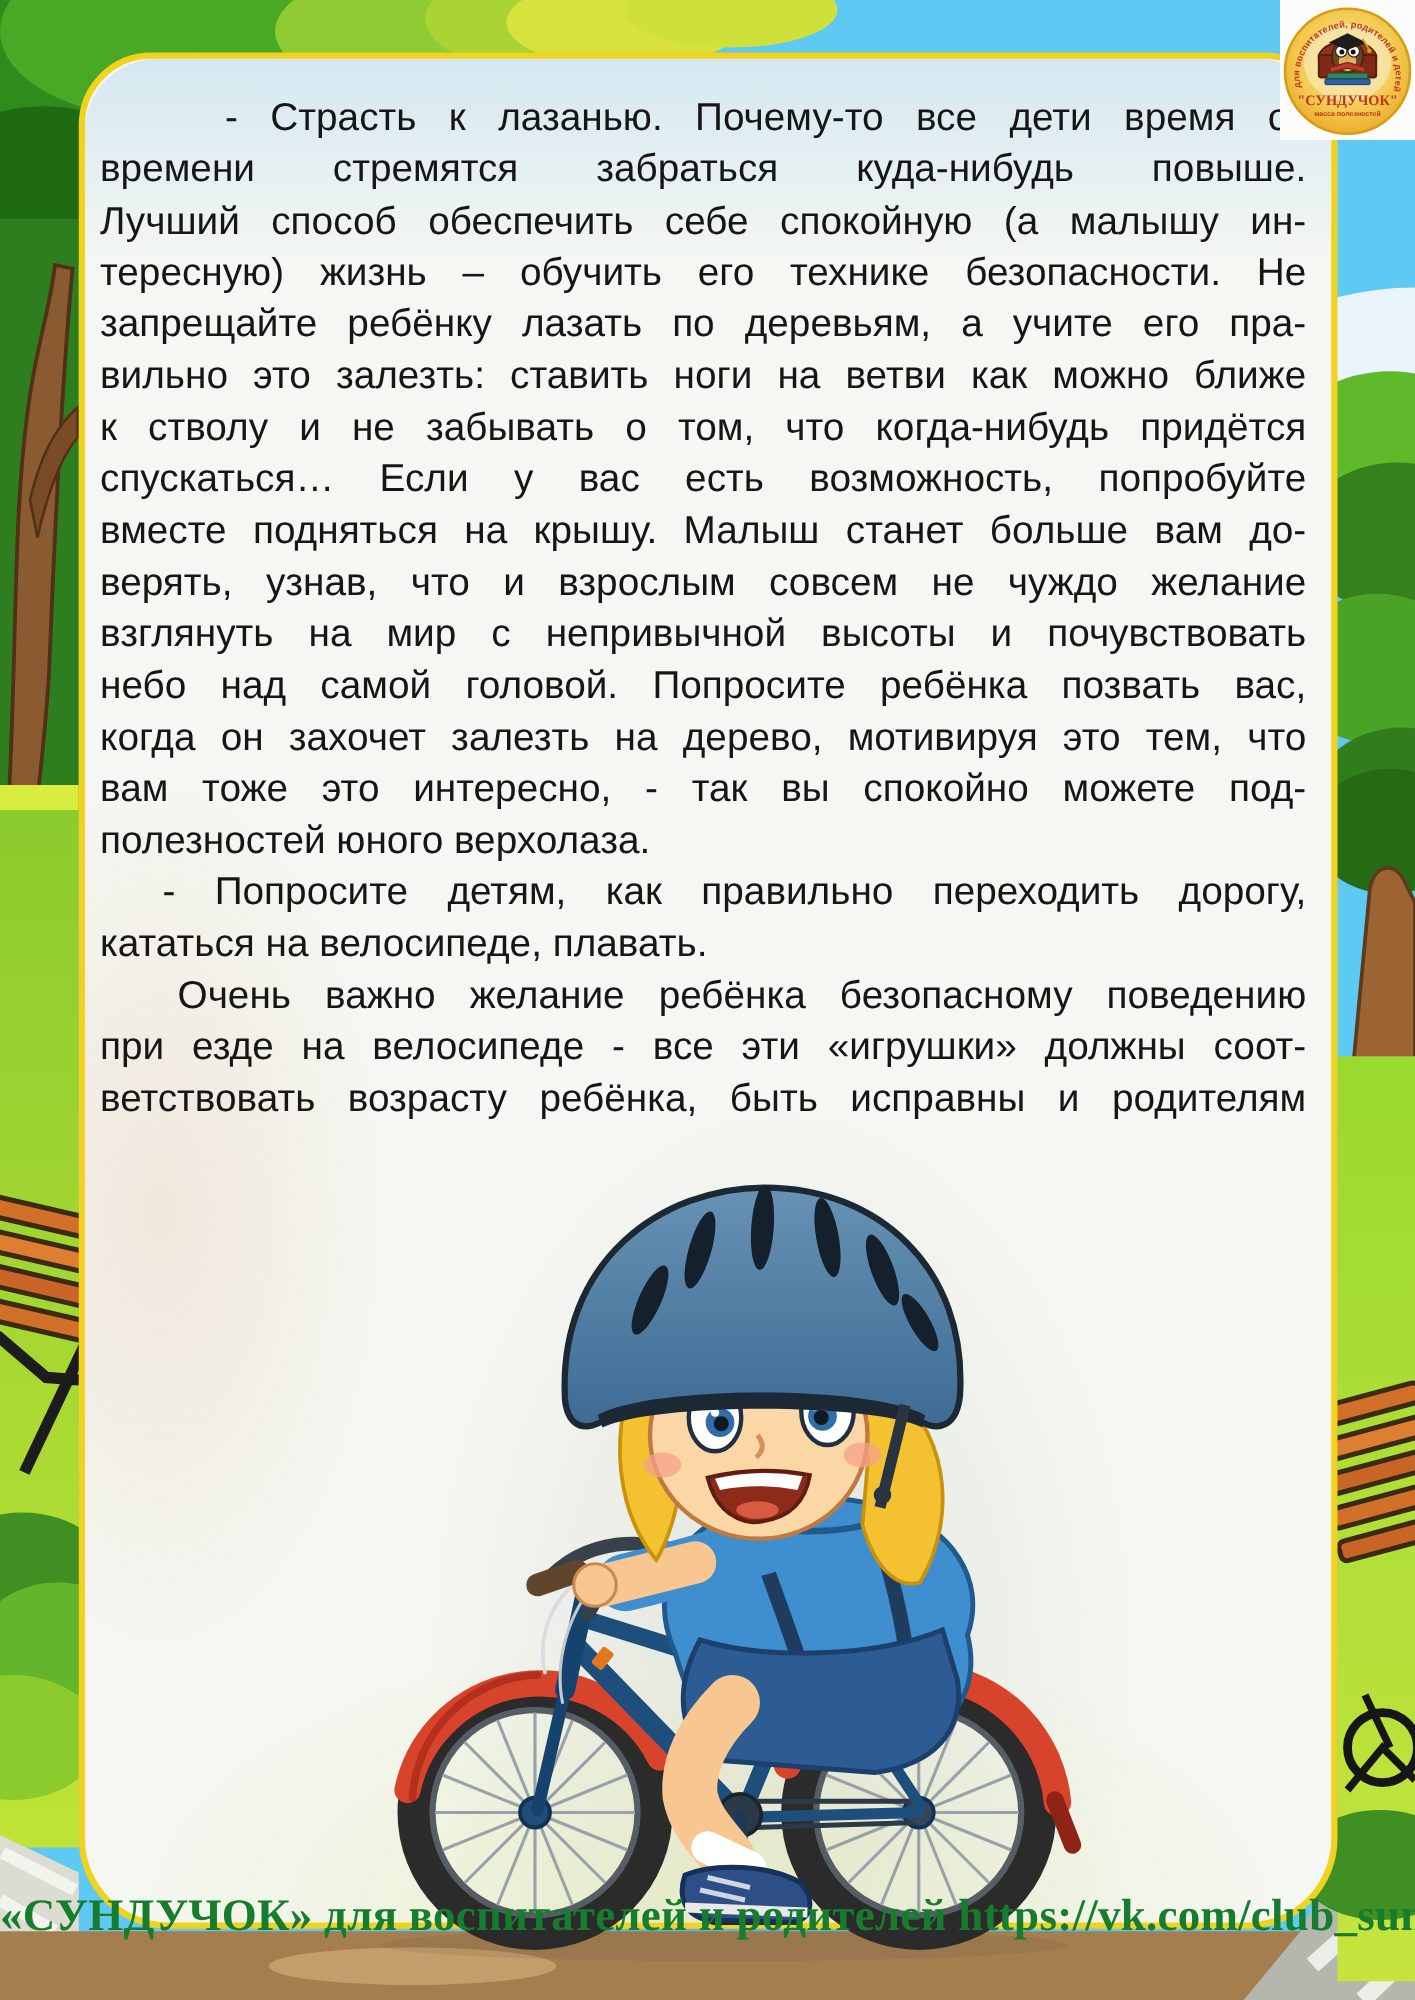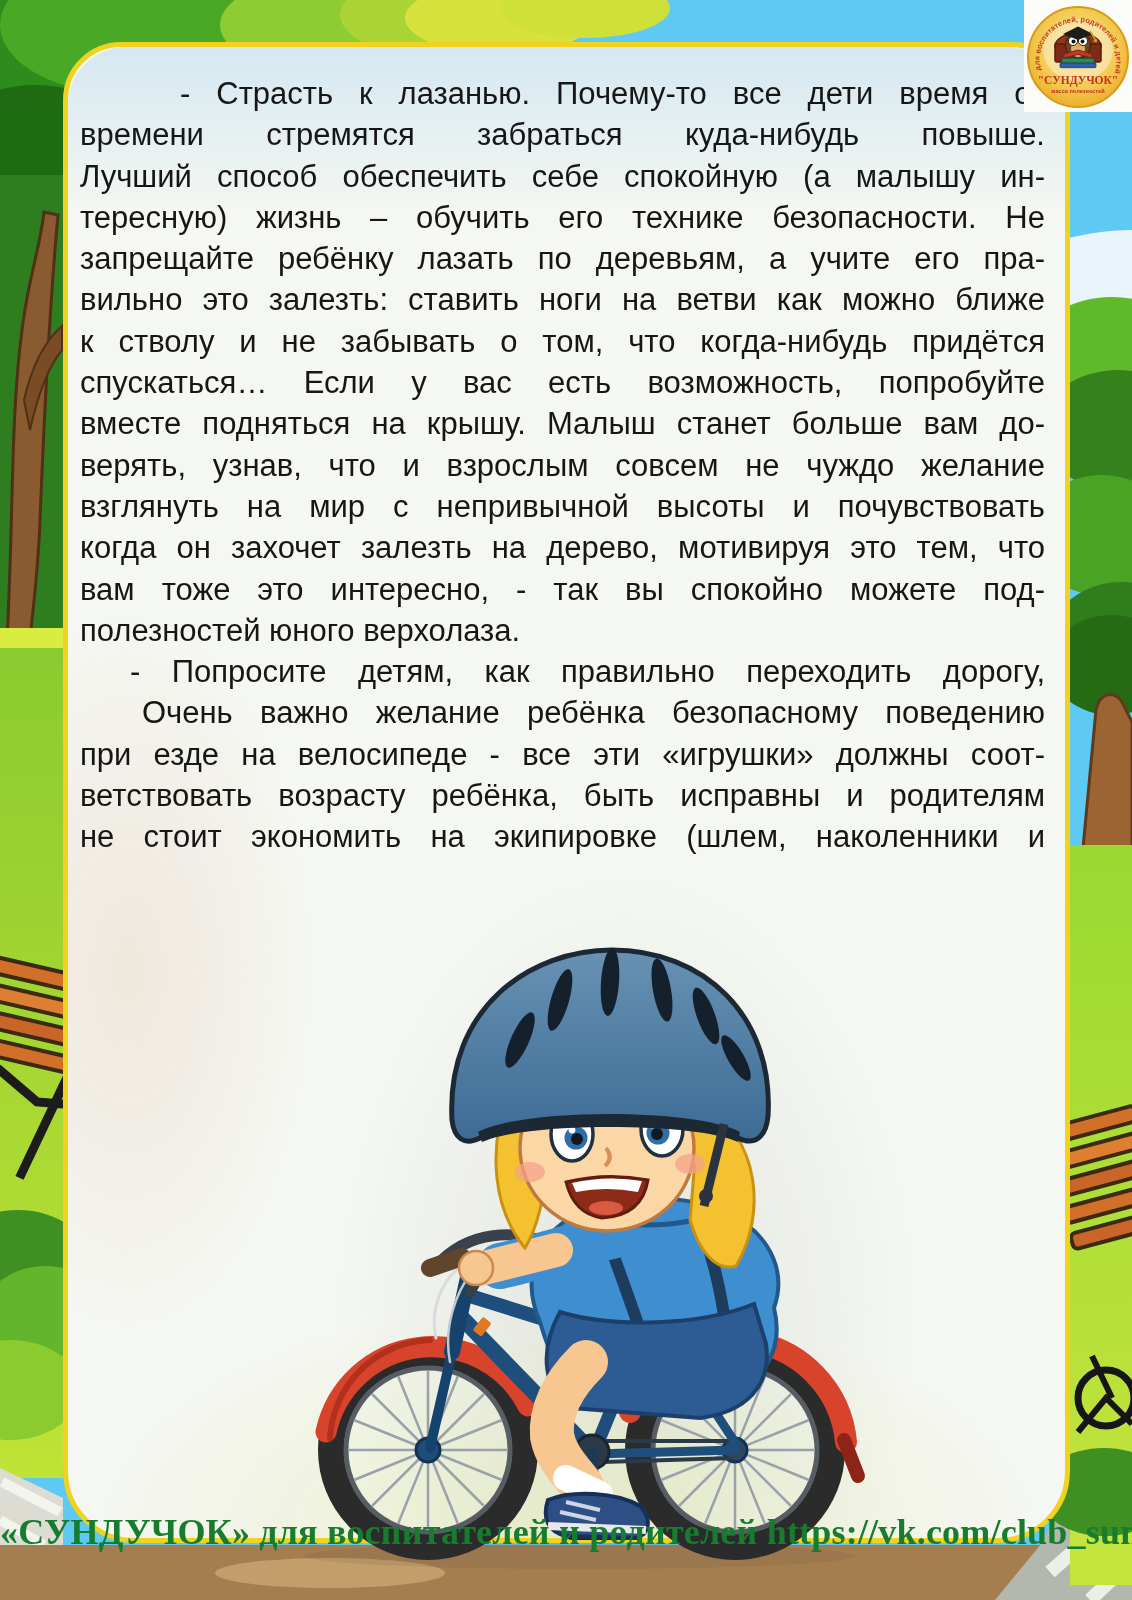"небо над самой головой. Попросите" div.line { html: none -> <div>небо над самой головой. Попросите ребёнка позвать вас,</div> }
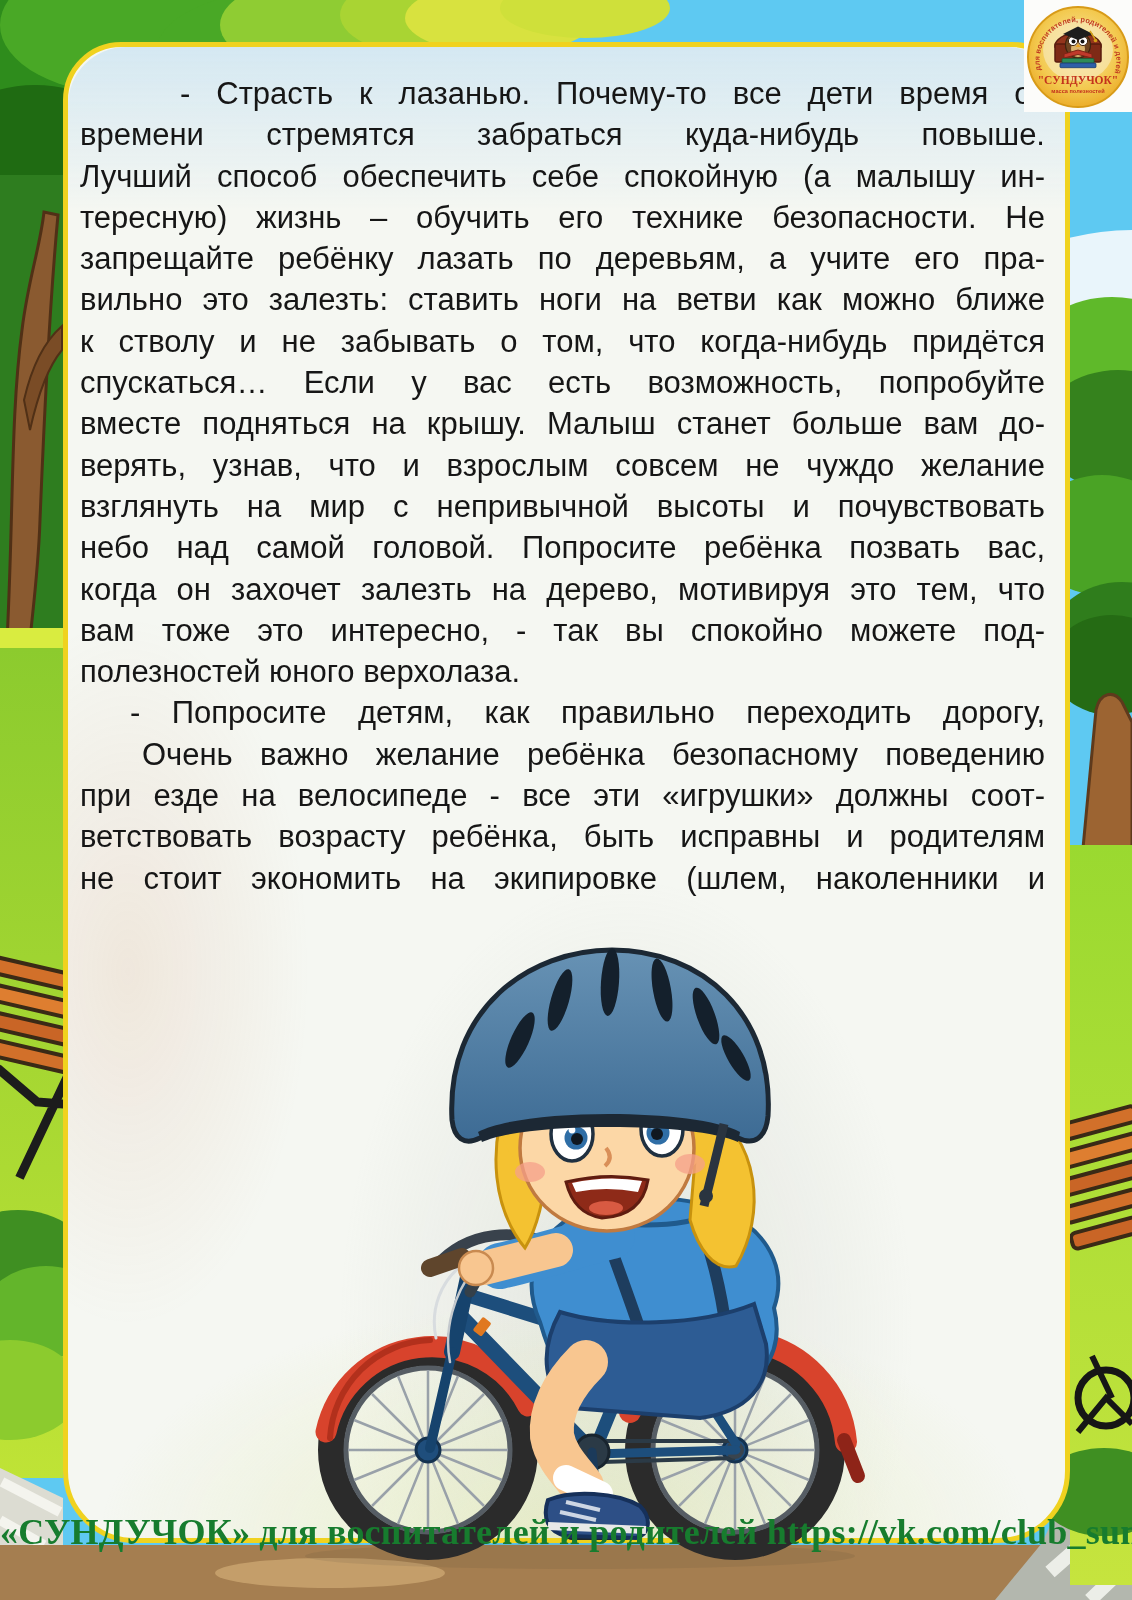"кататься на велосипеде, плавать." div.line { html: none -> <div>кататься на велосипеде, плавать.</div> }
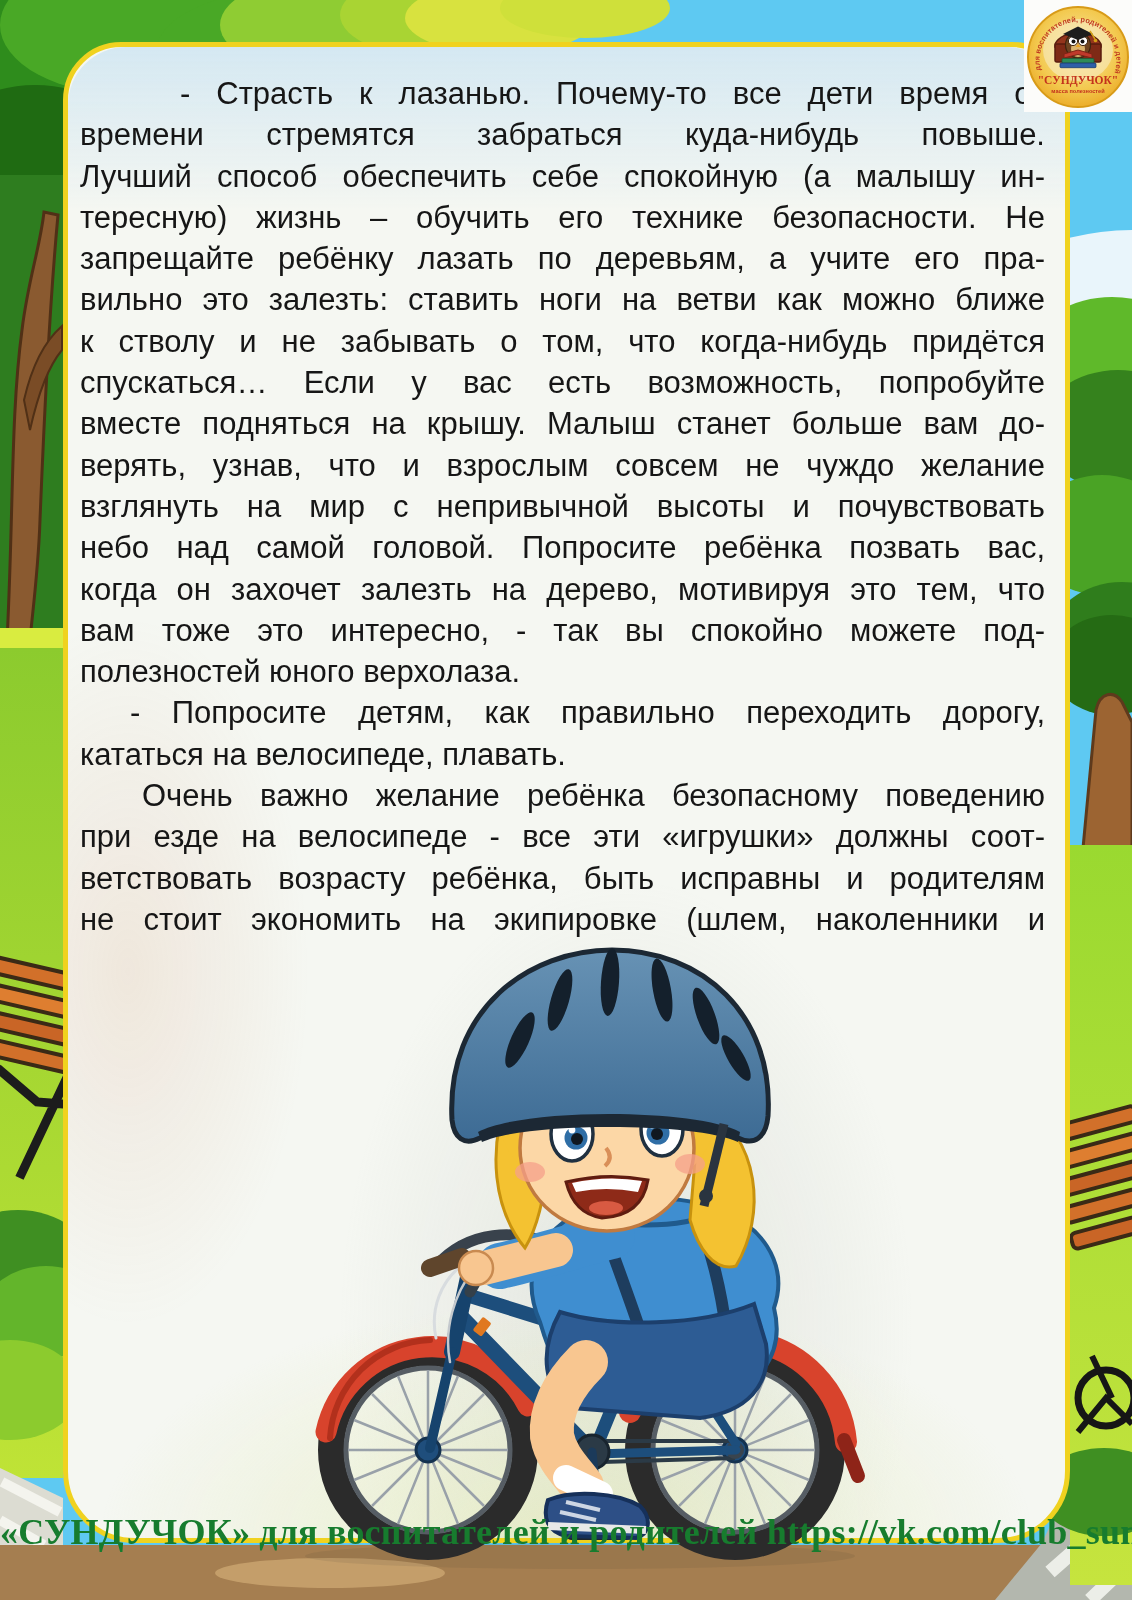"не стоит экономить на экипировке" div.line { html: <div>не стоит экономить на экипировке (шлем, наколенники и</div> -> none }
